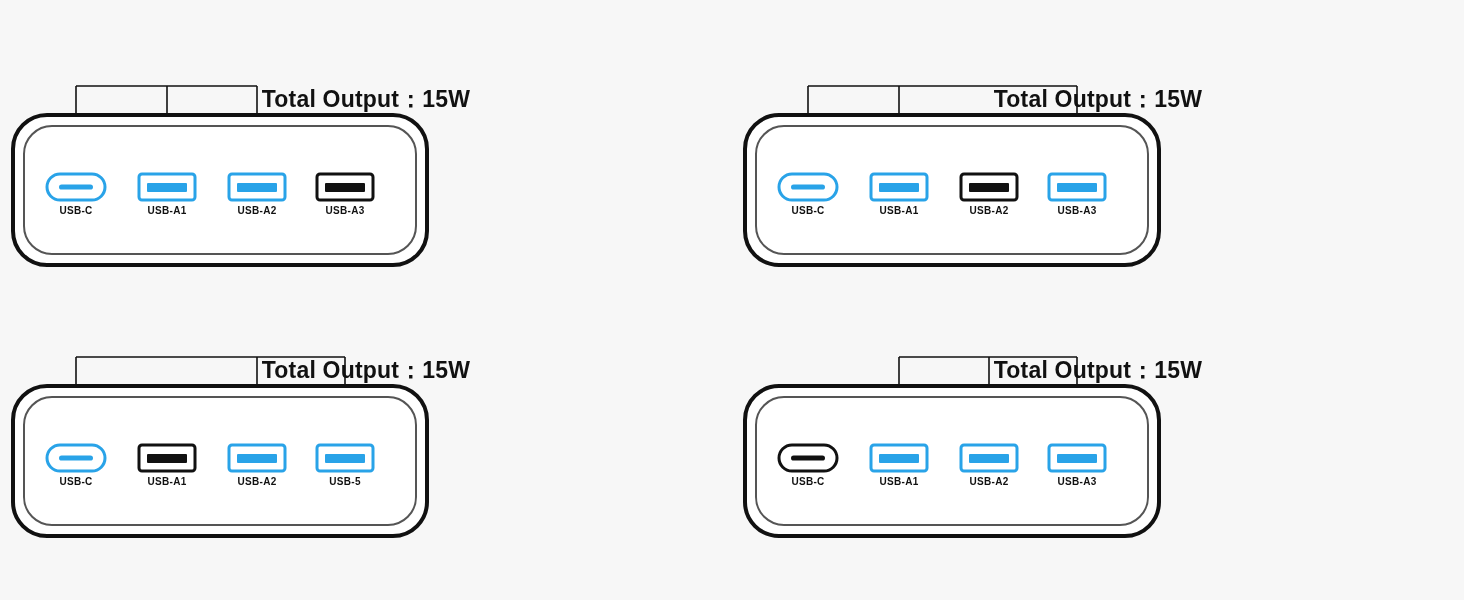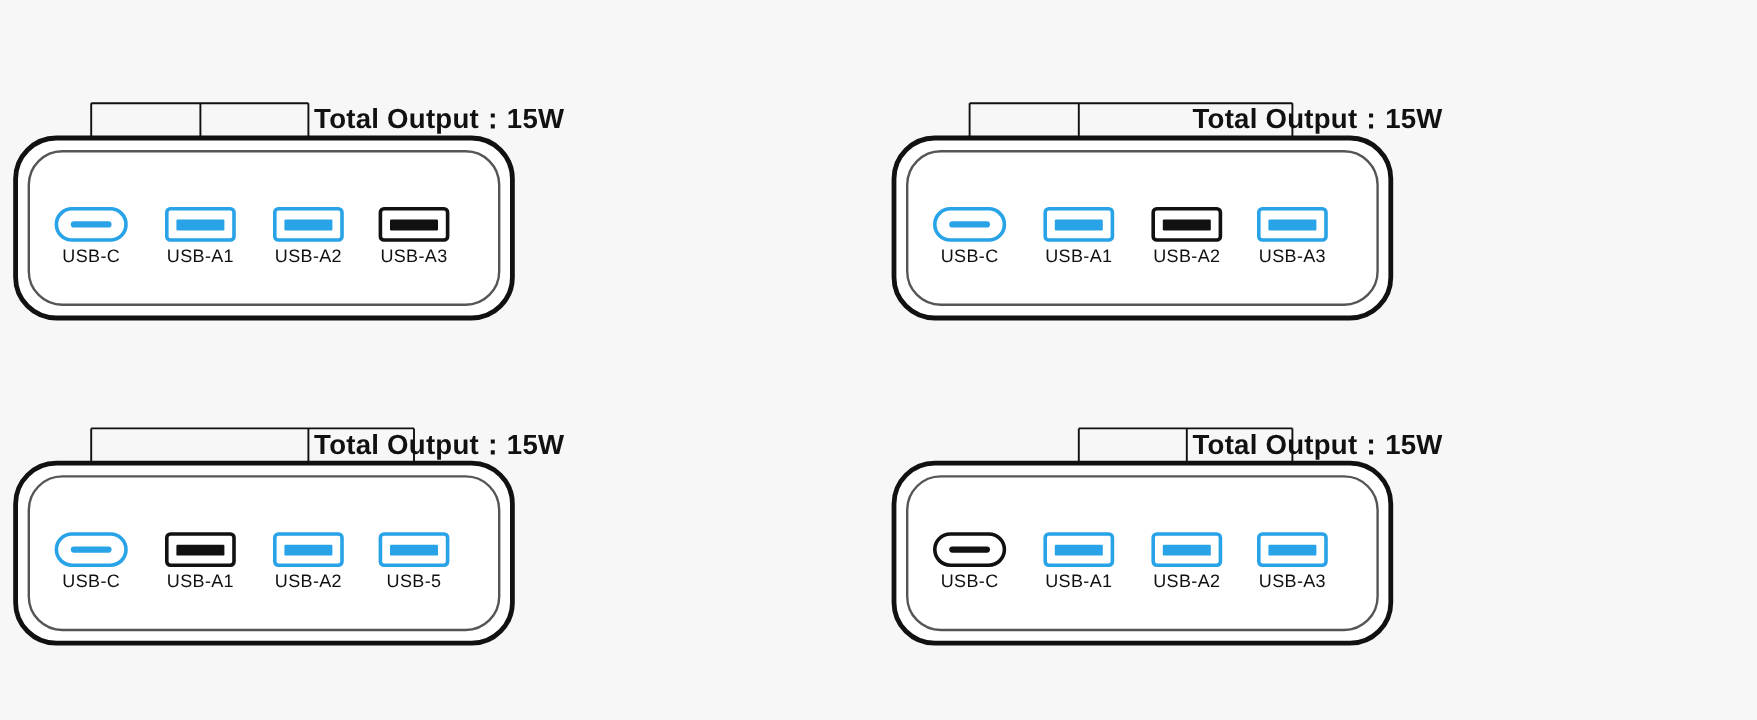"USB-C" .port-label { font-size: 15px -> 10px; font-weight: normal -> bold }
